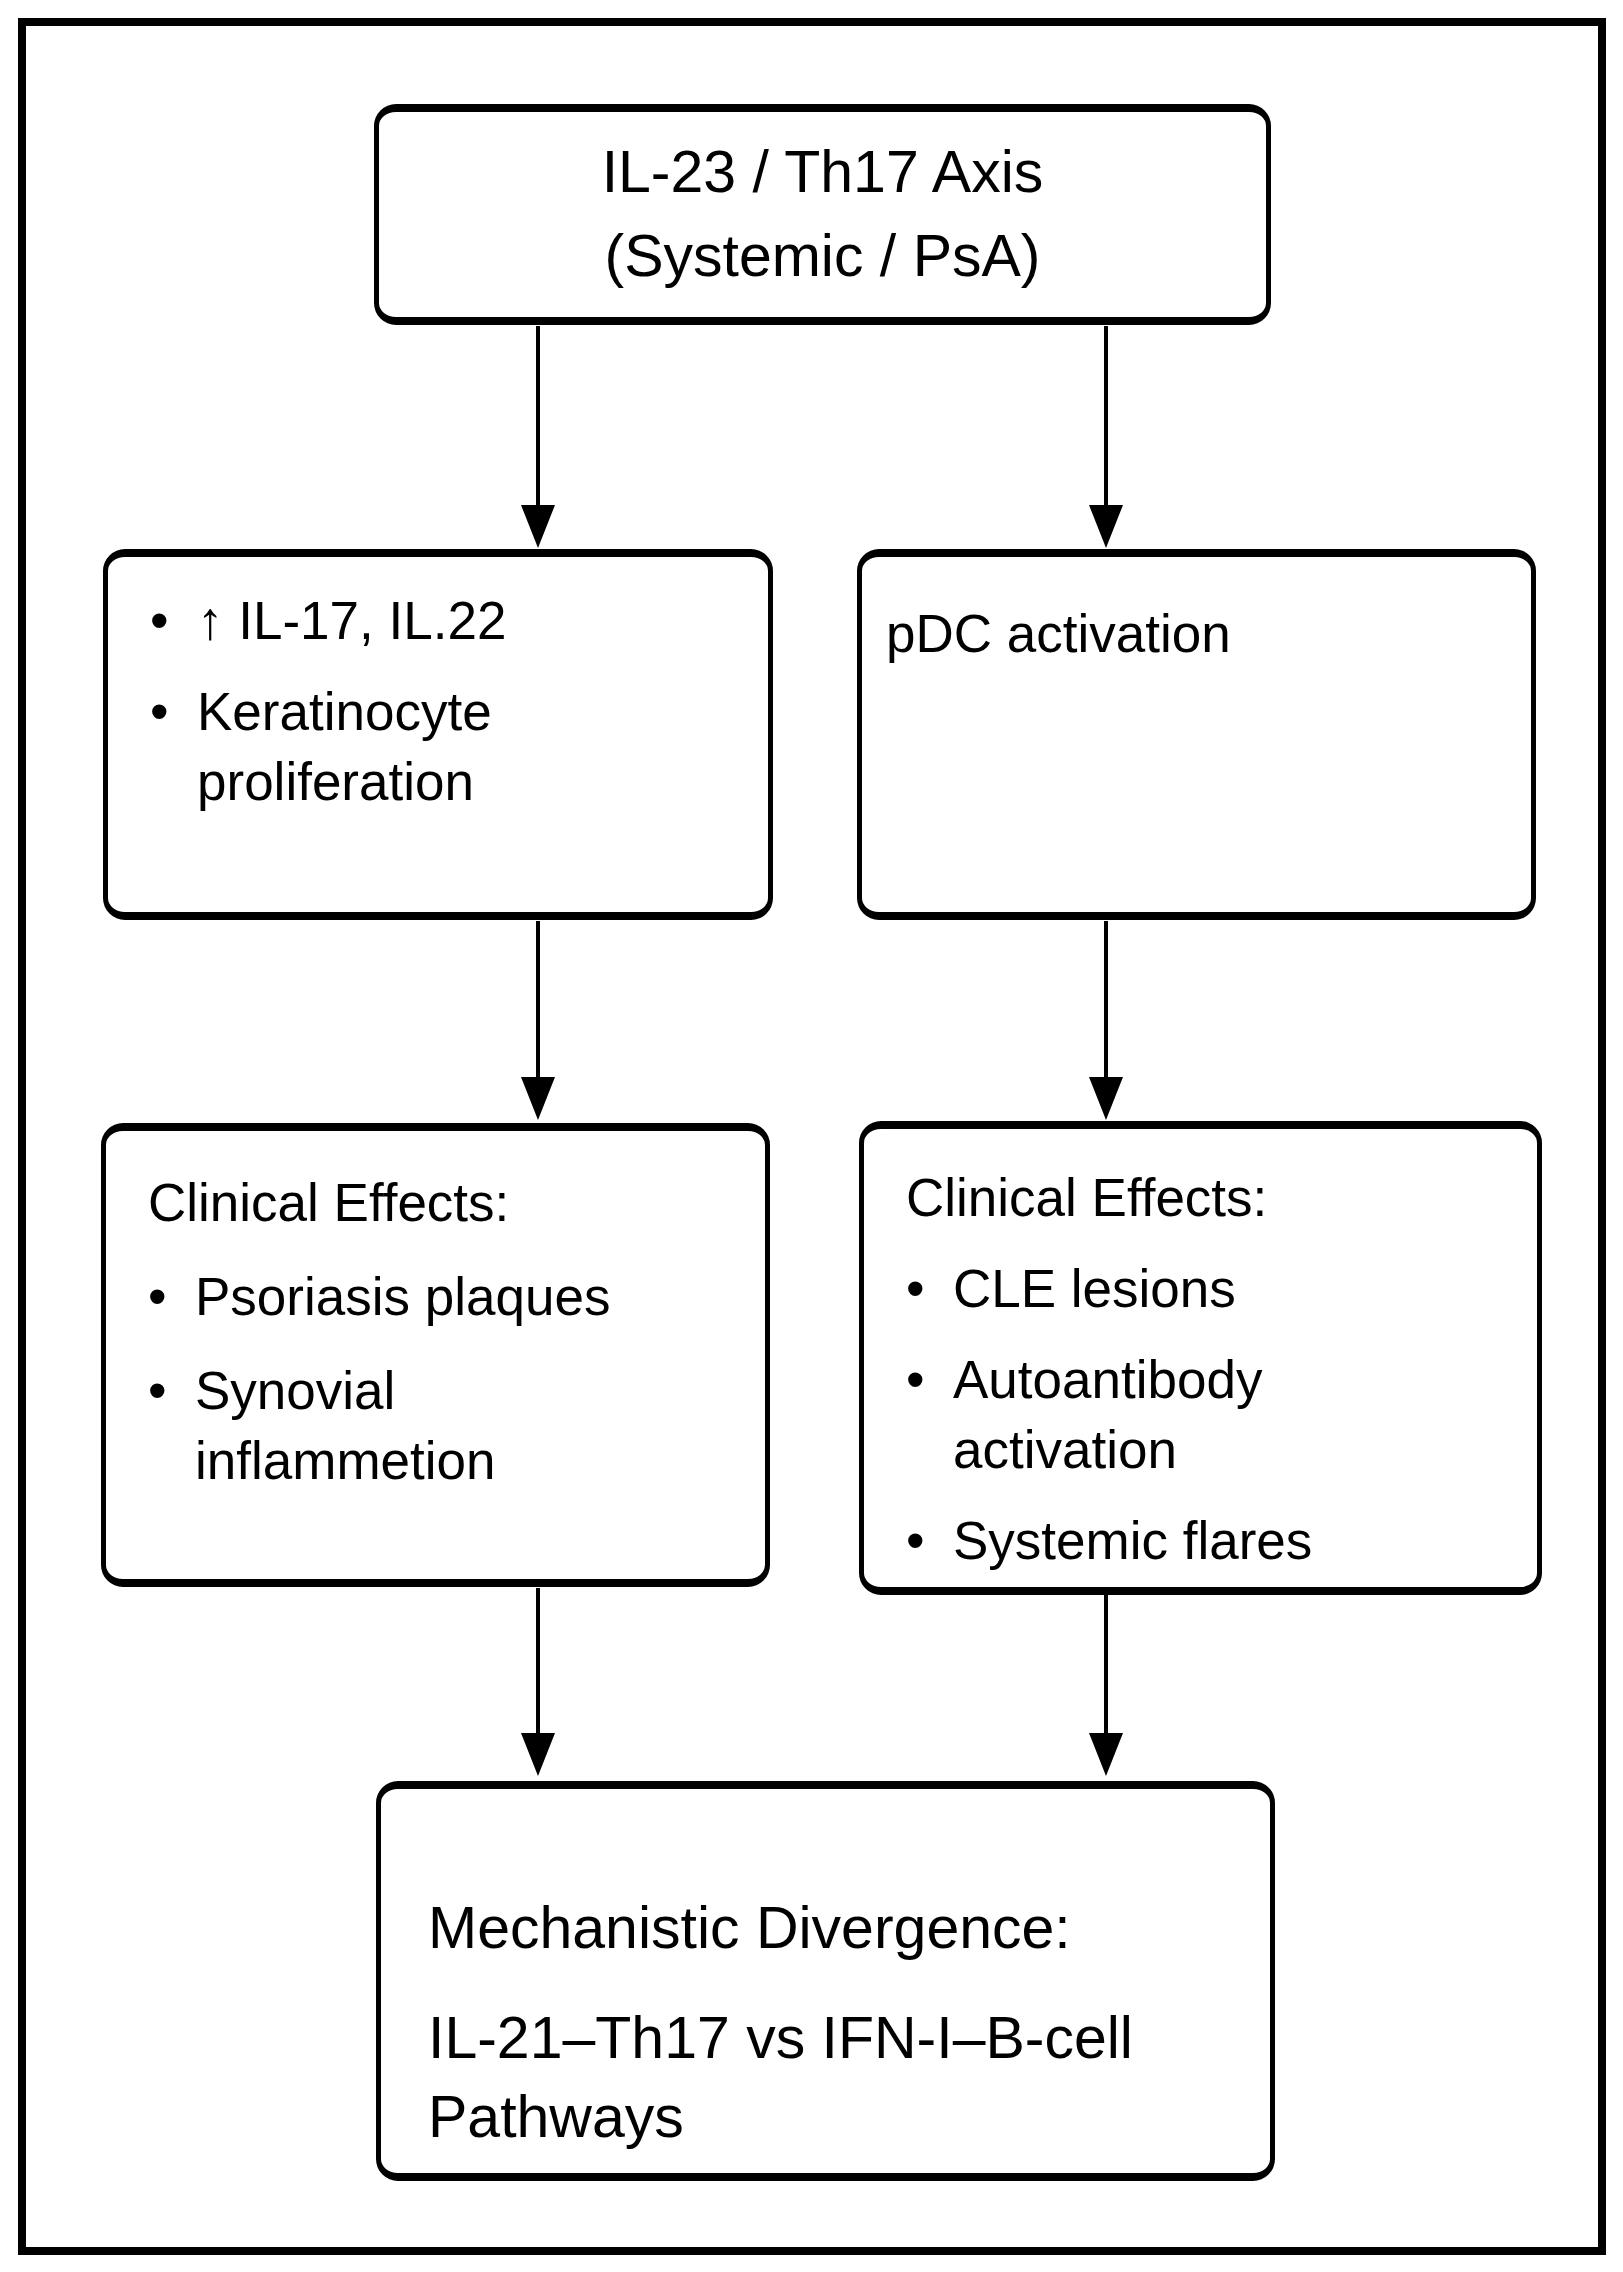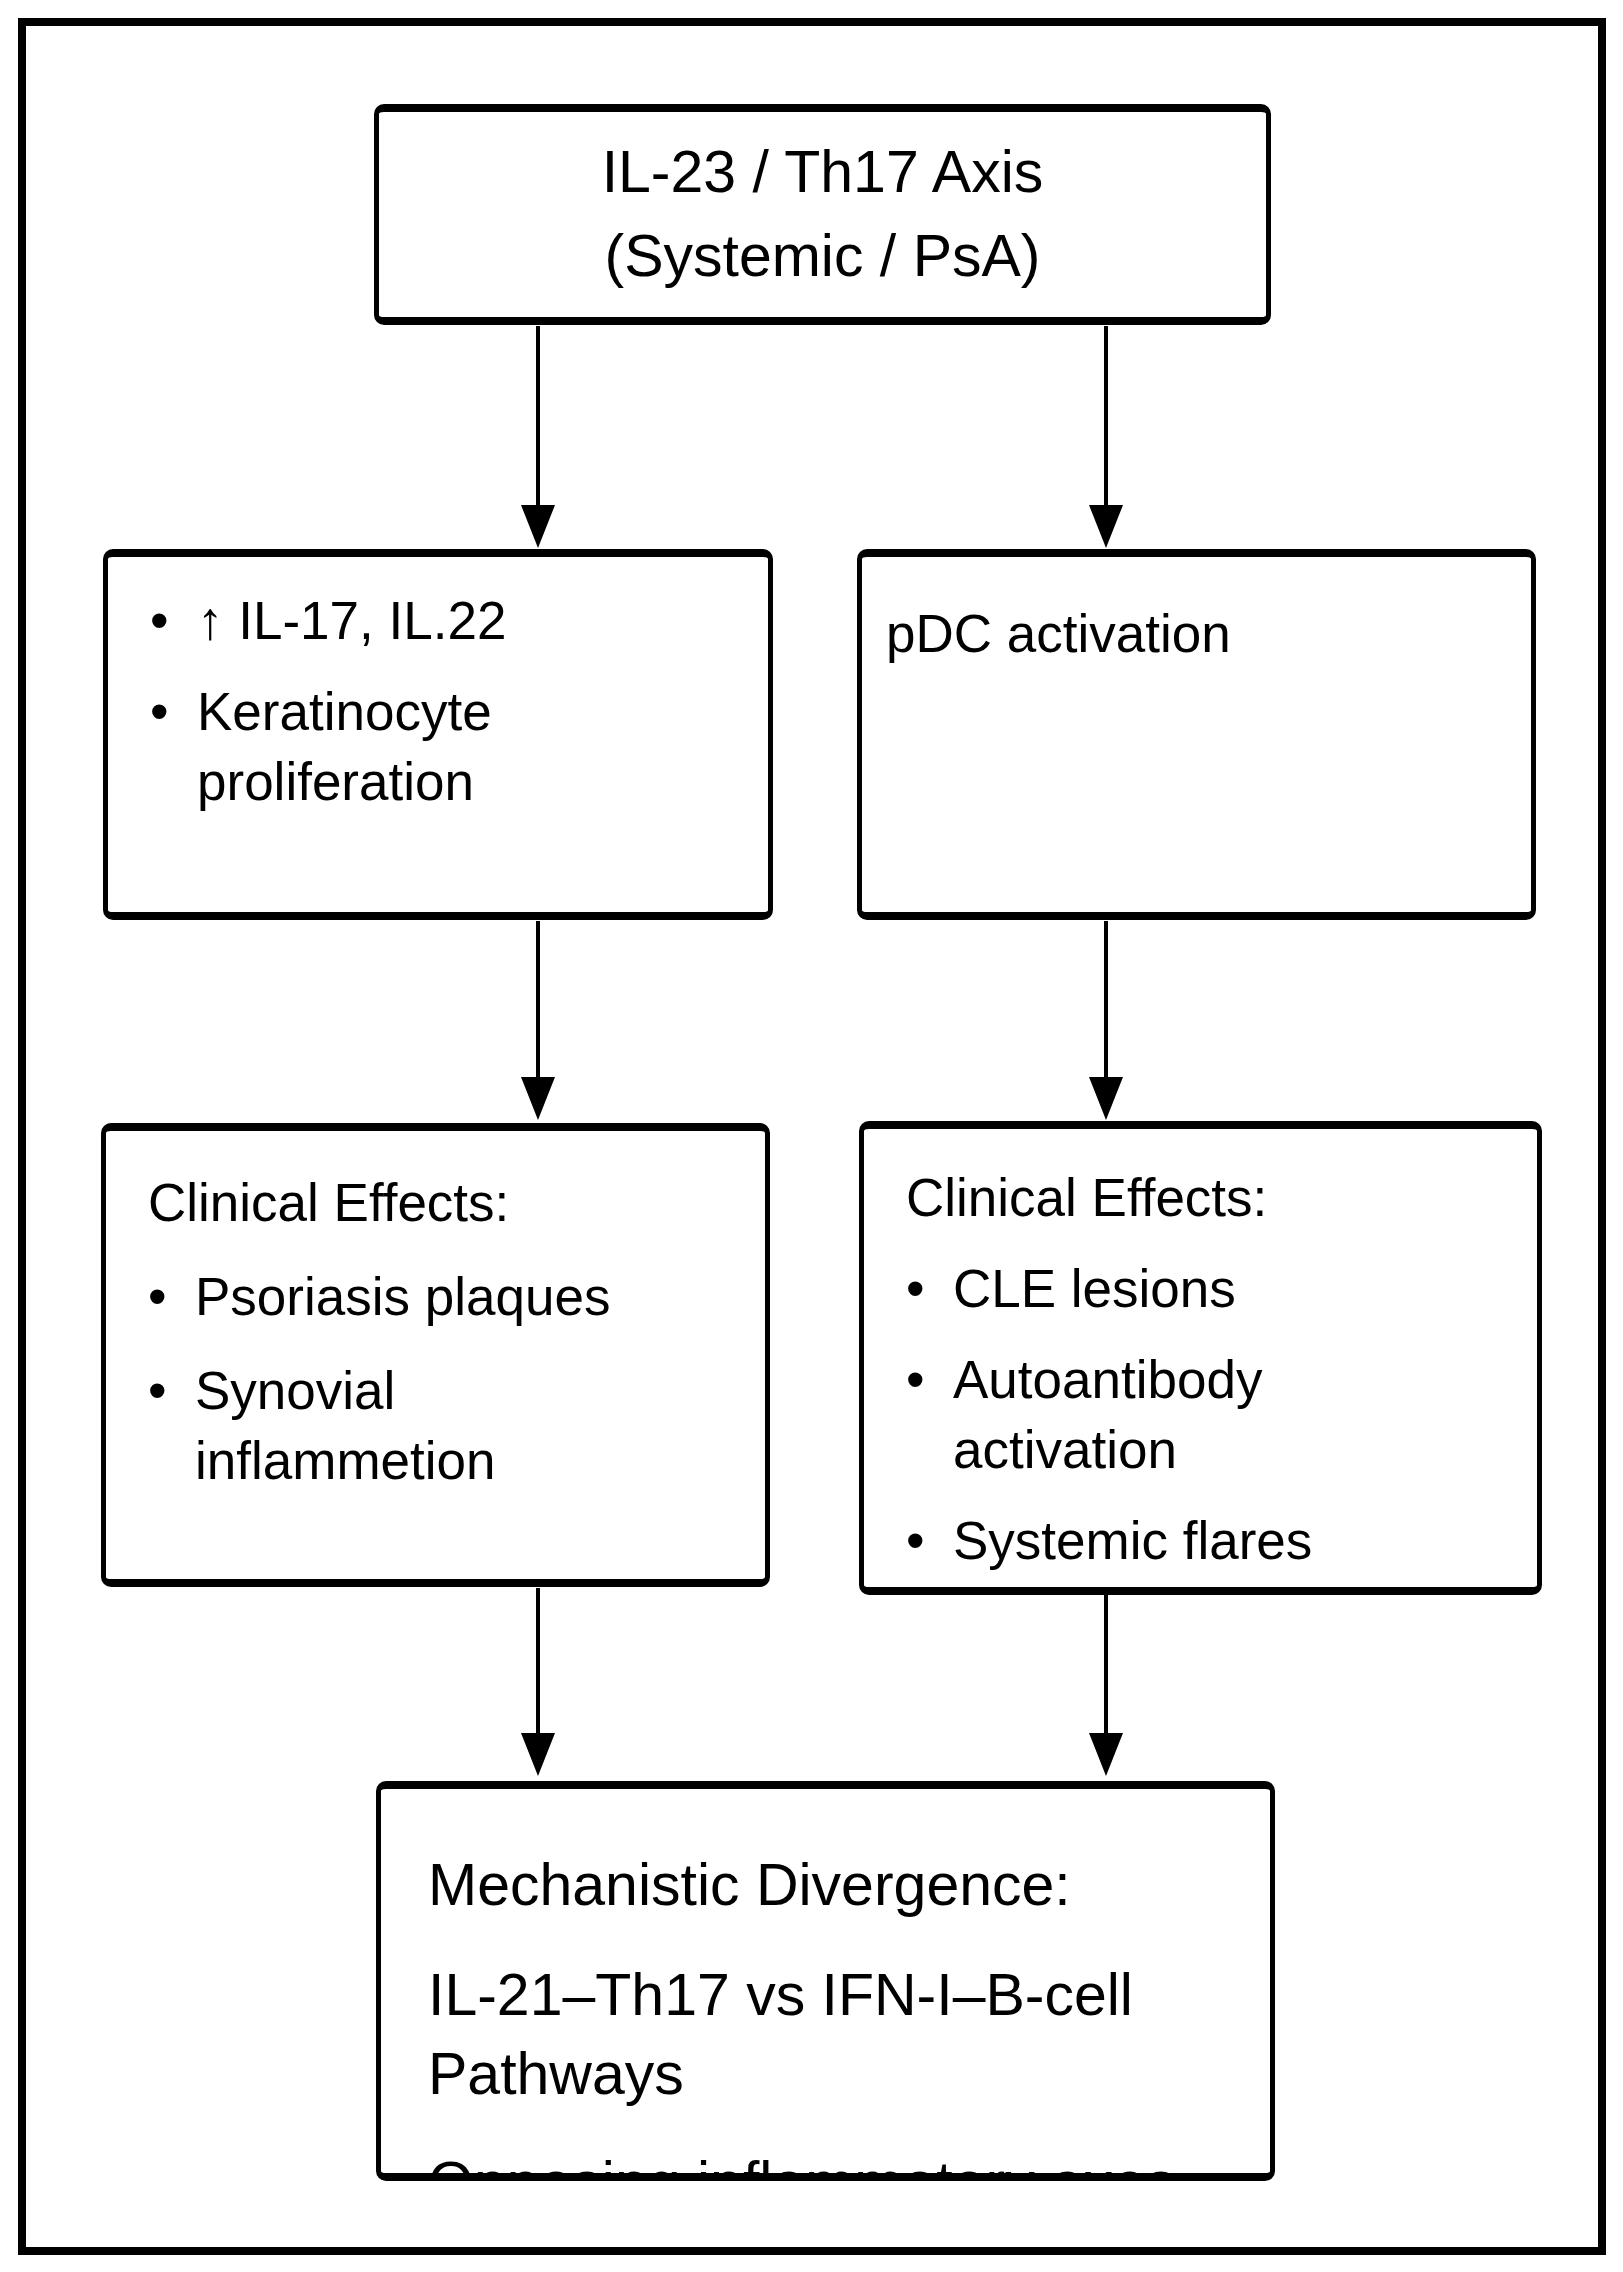"IL-23 / Th17 Axis" .box { border-radius: 10px -> 22px }
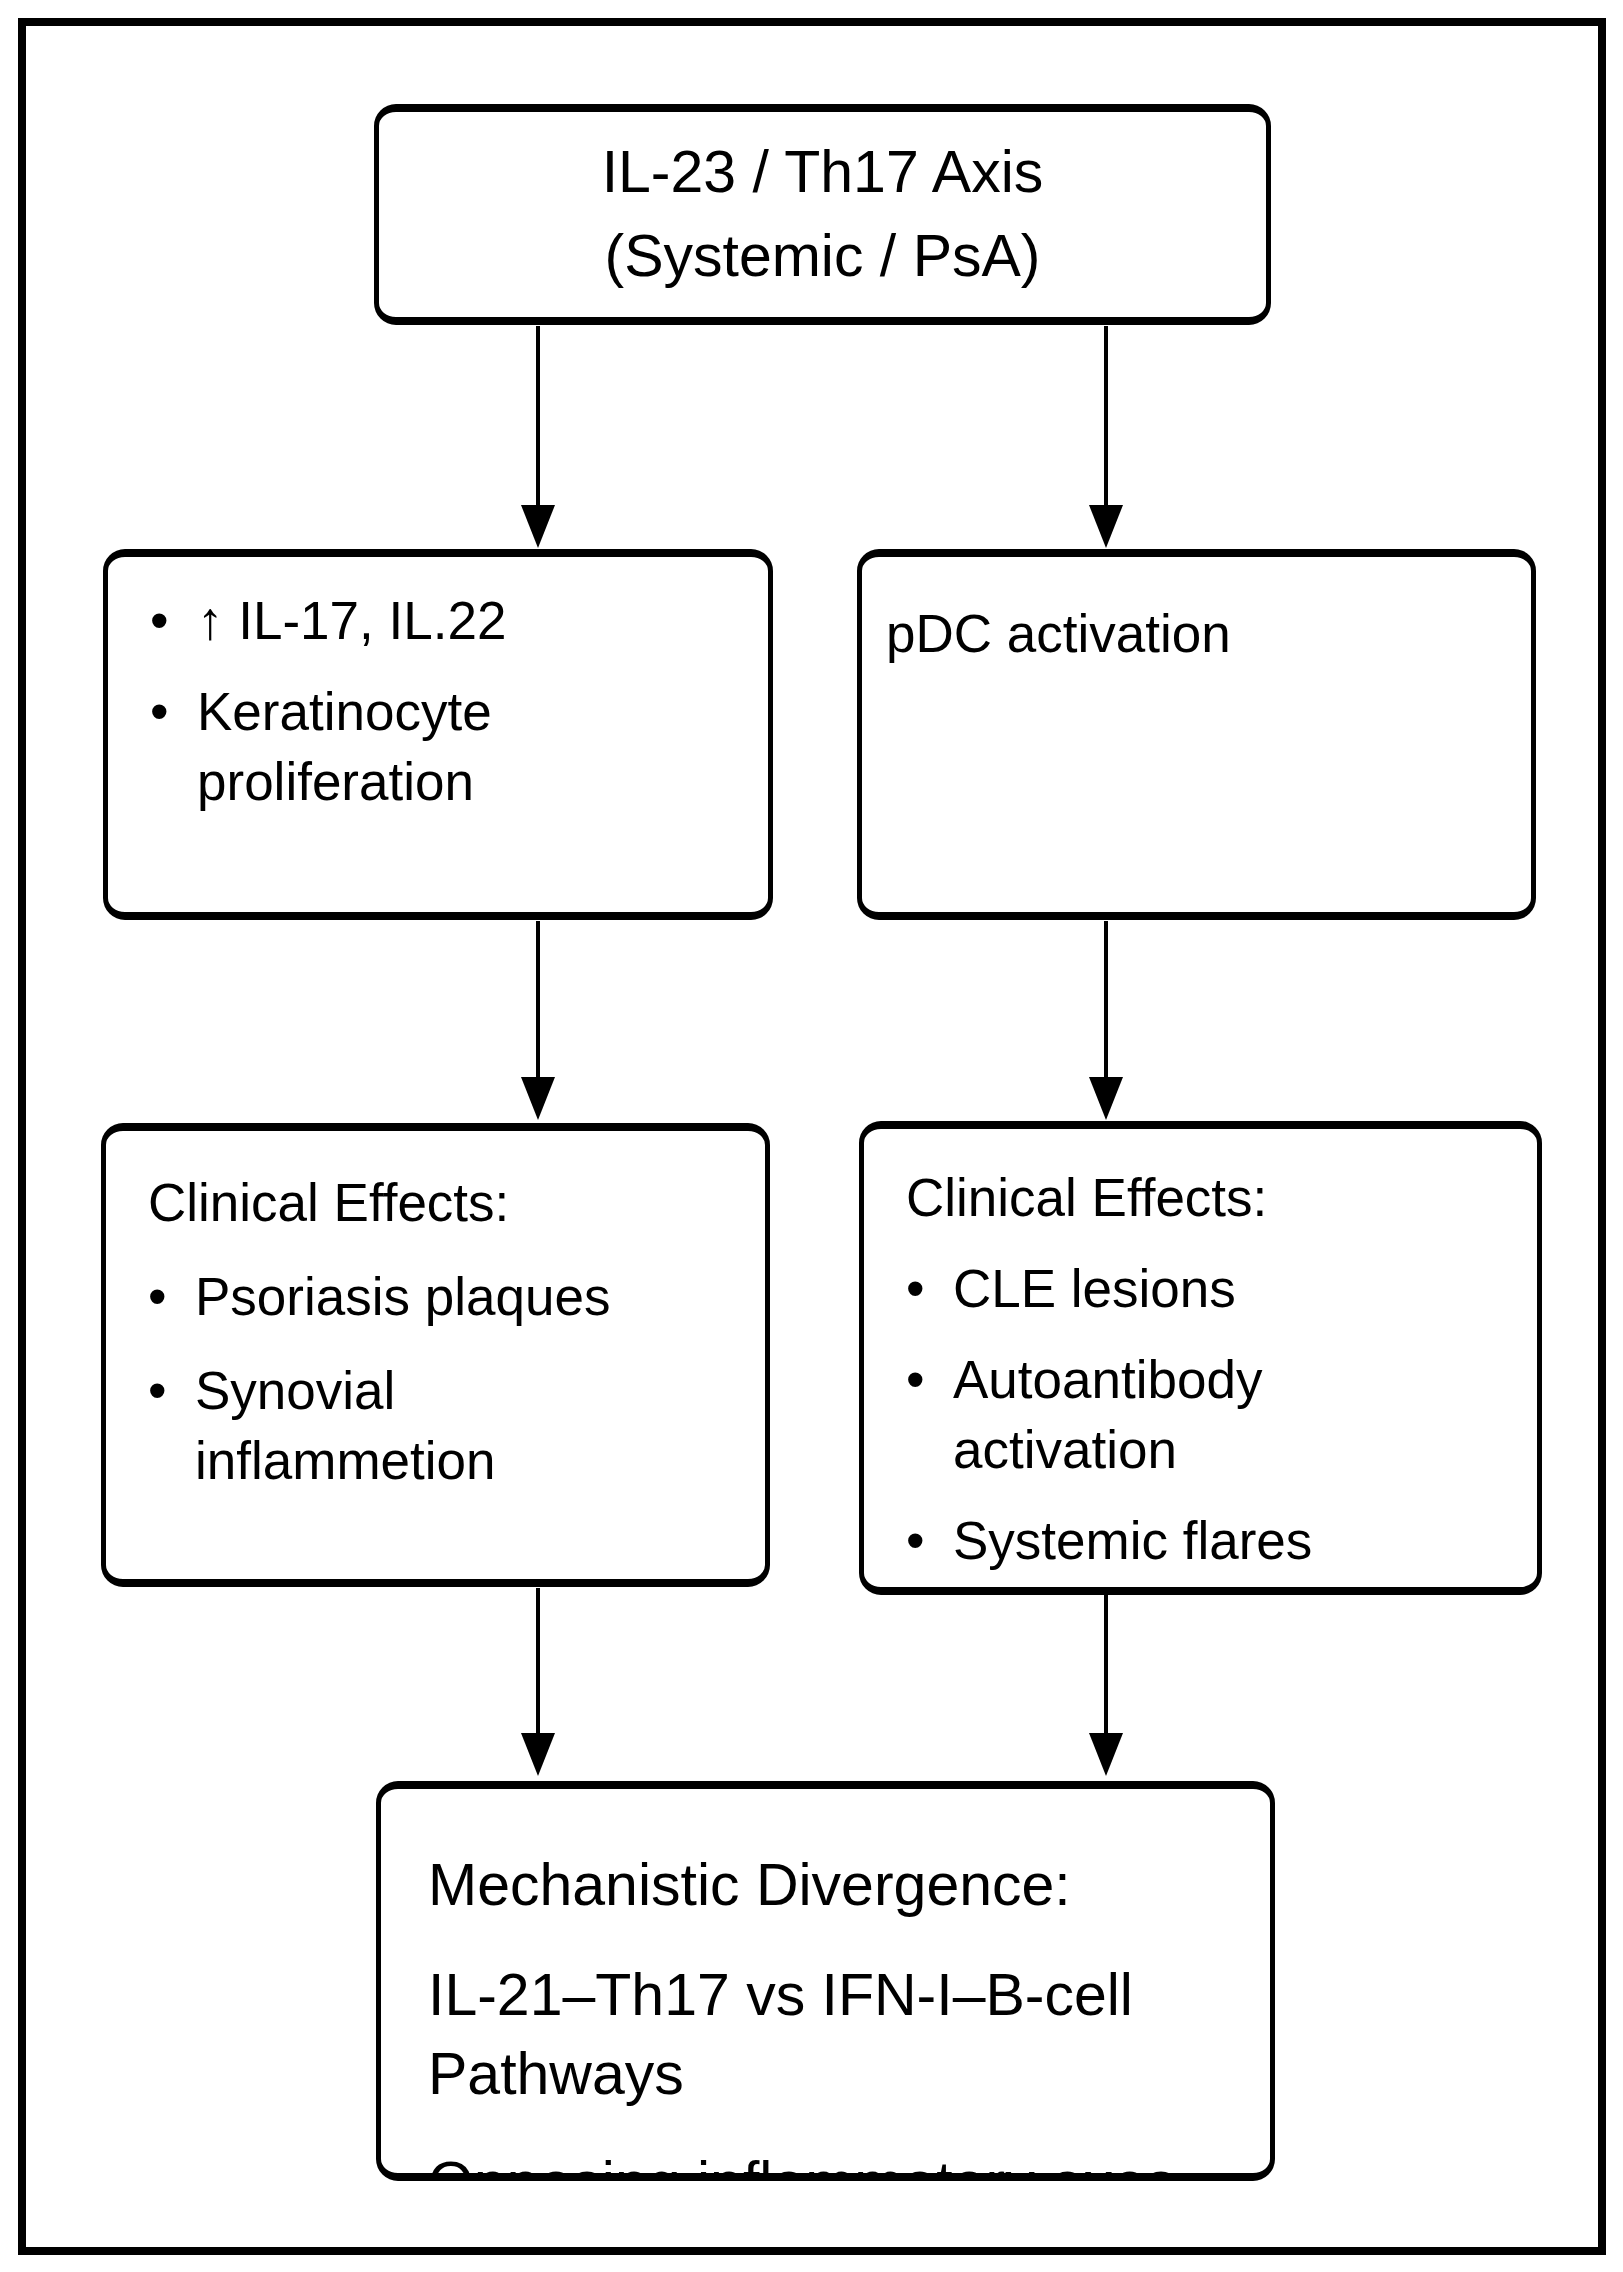"Mechanistic Divergence:" #box-bottom { padding: 57px 32px 24px 47px -> 100px 32px 24px 47px }
